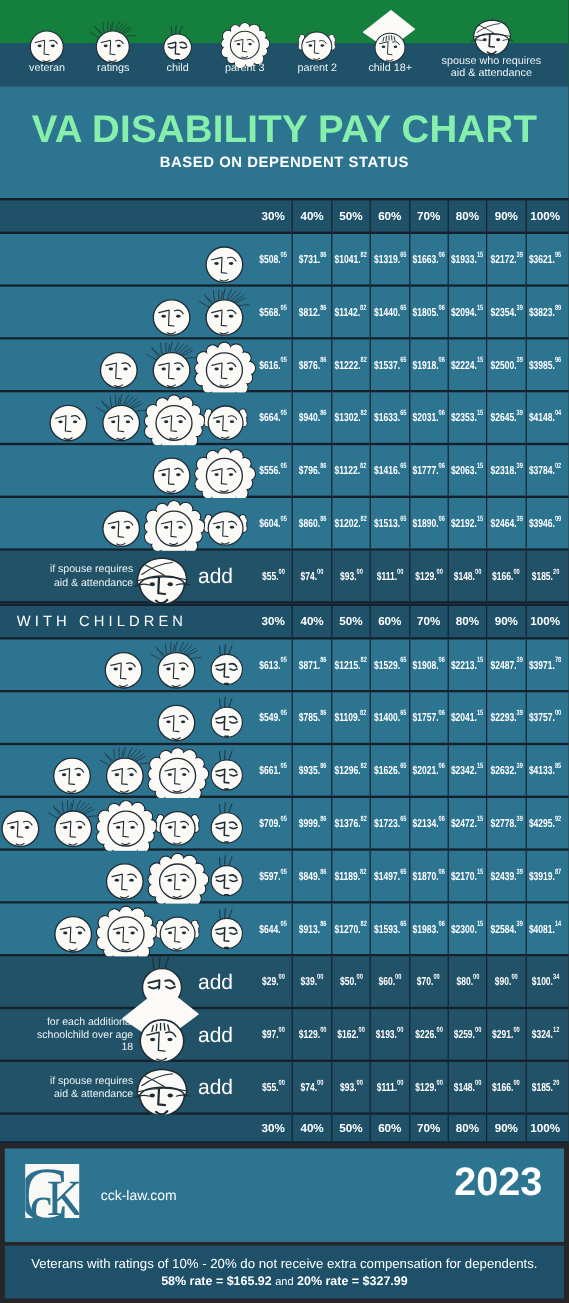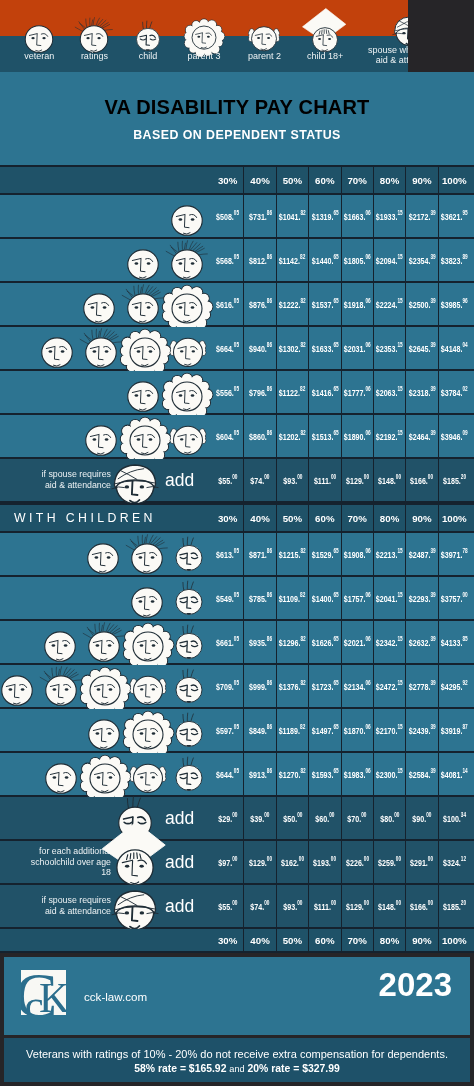"veteran" .legend-band { background: #c2410c -> #15803d; width: 408px -> 474px }
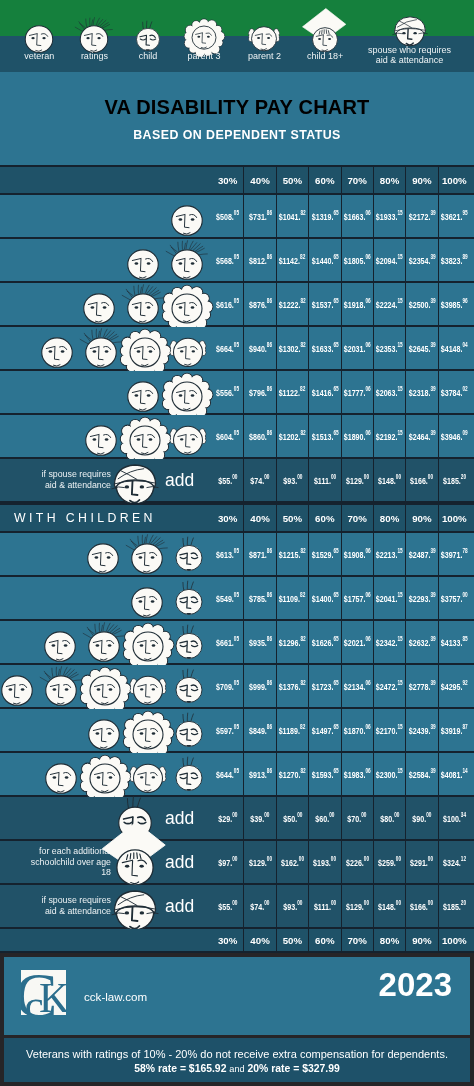"VA DISABILITY PAY CHART" .title { color: #000000 -> #86efac; font-size: 20px -> 32px }
